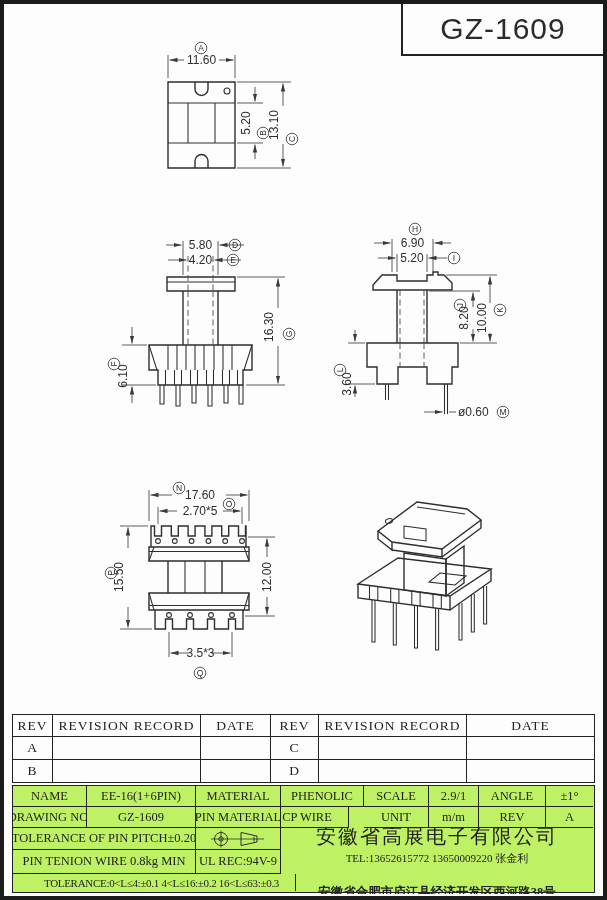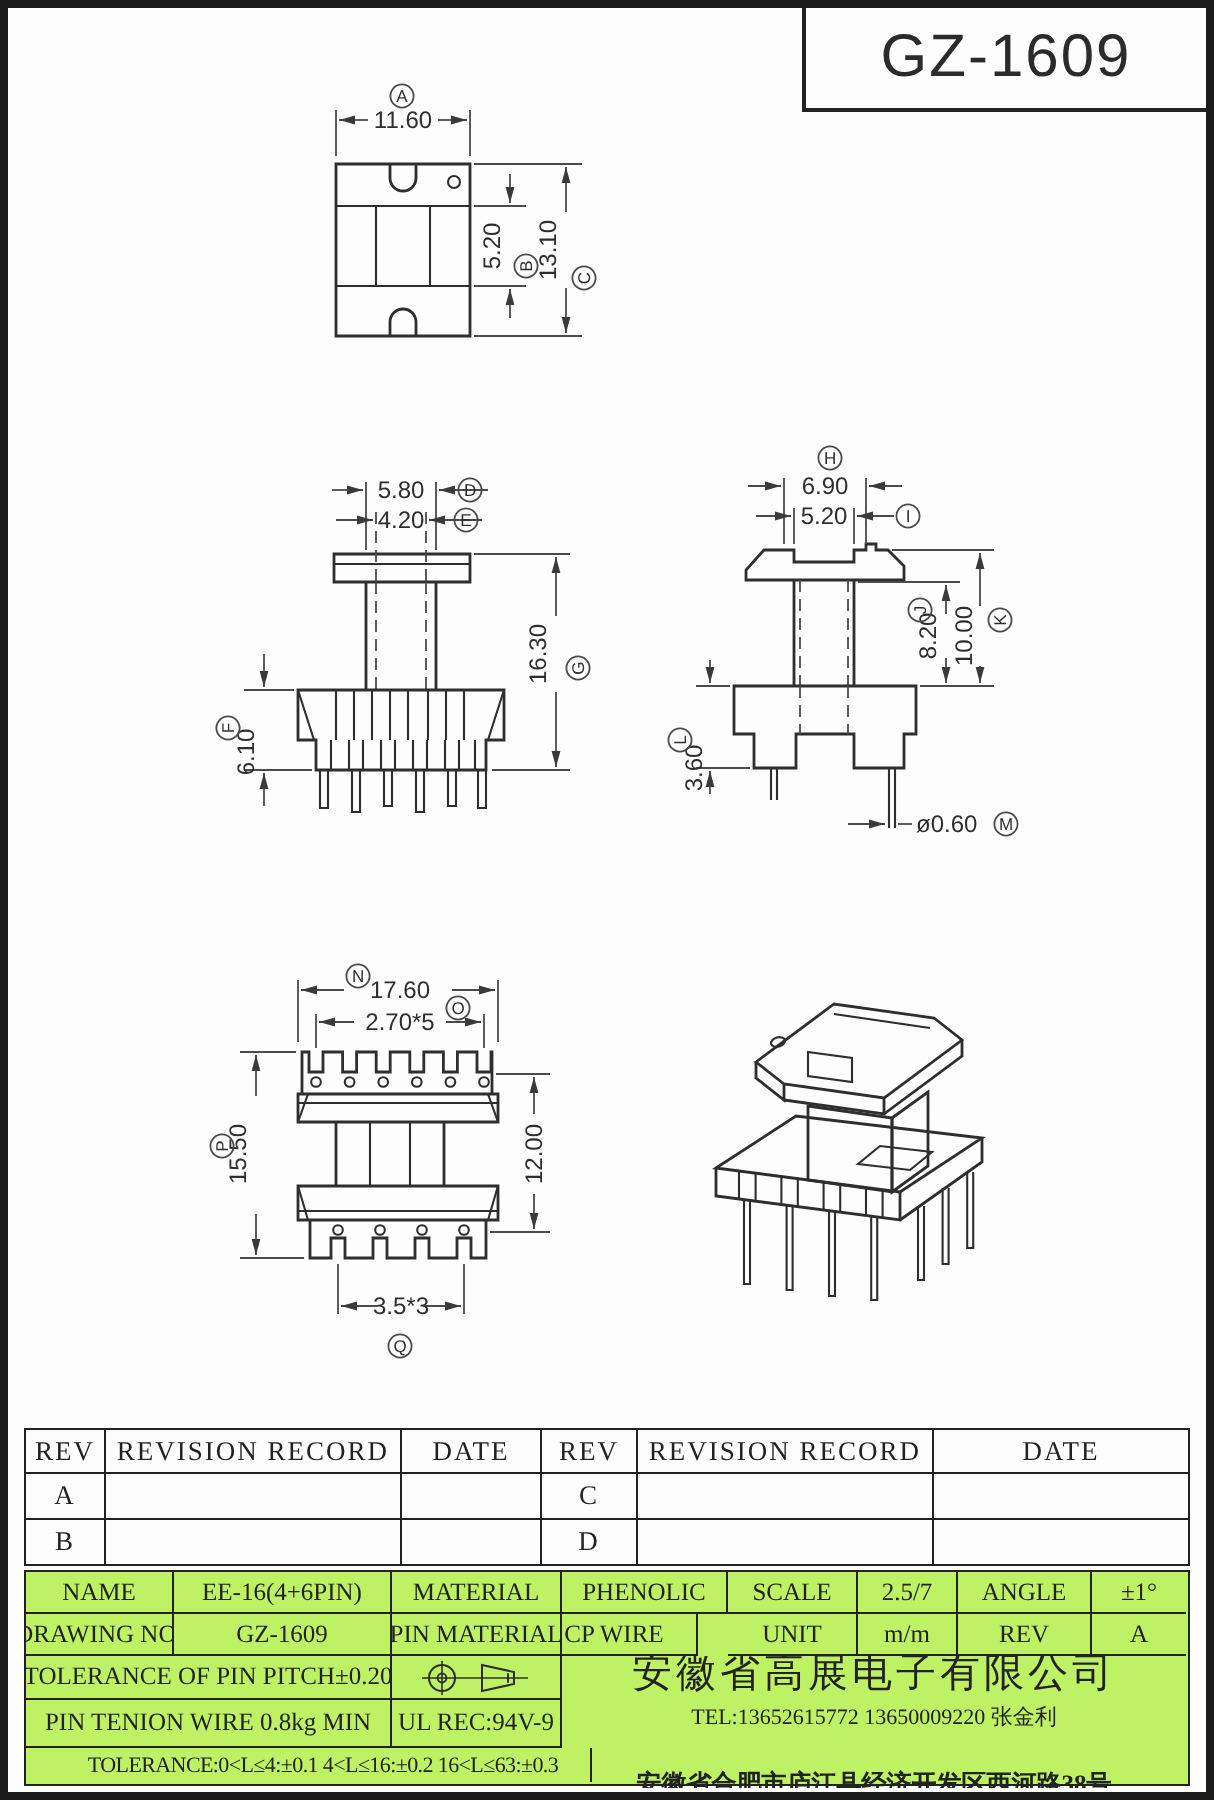"EE-16(4+6PIN)" div.c { text: 4+6PIN -> 1+6PIN }
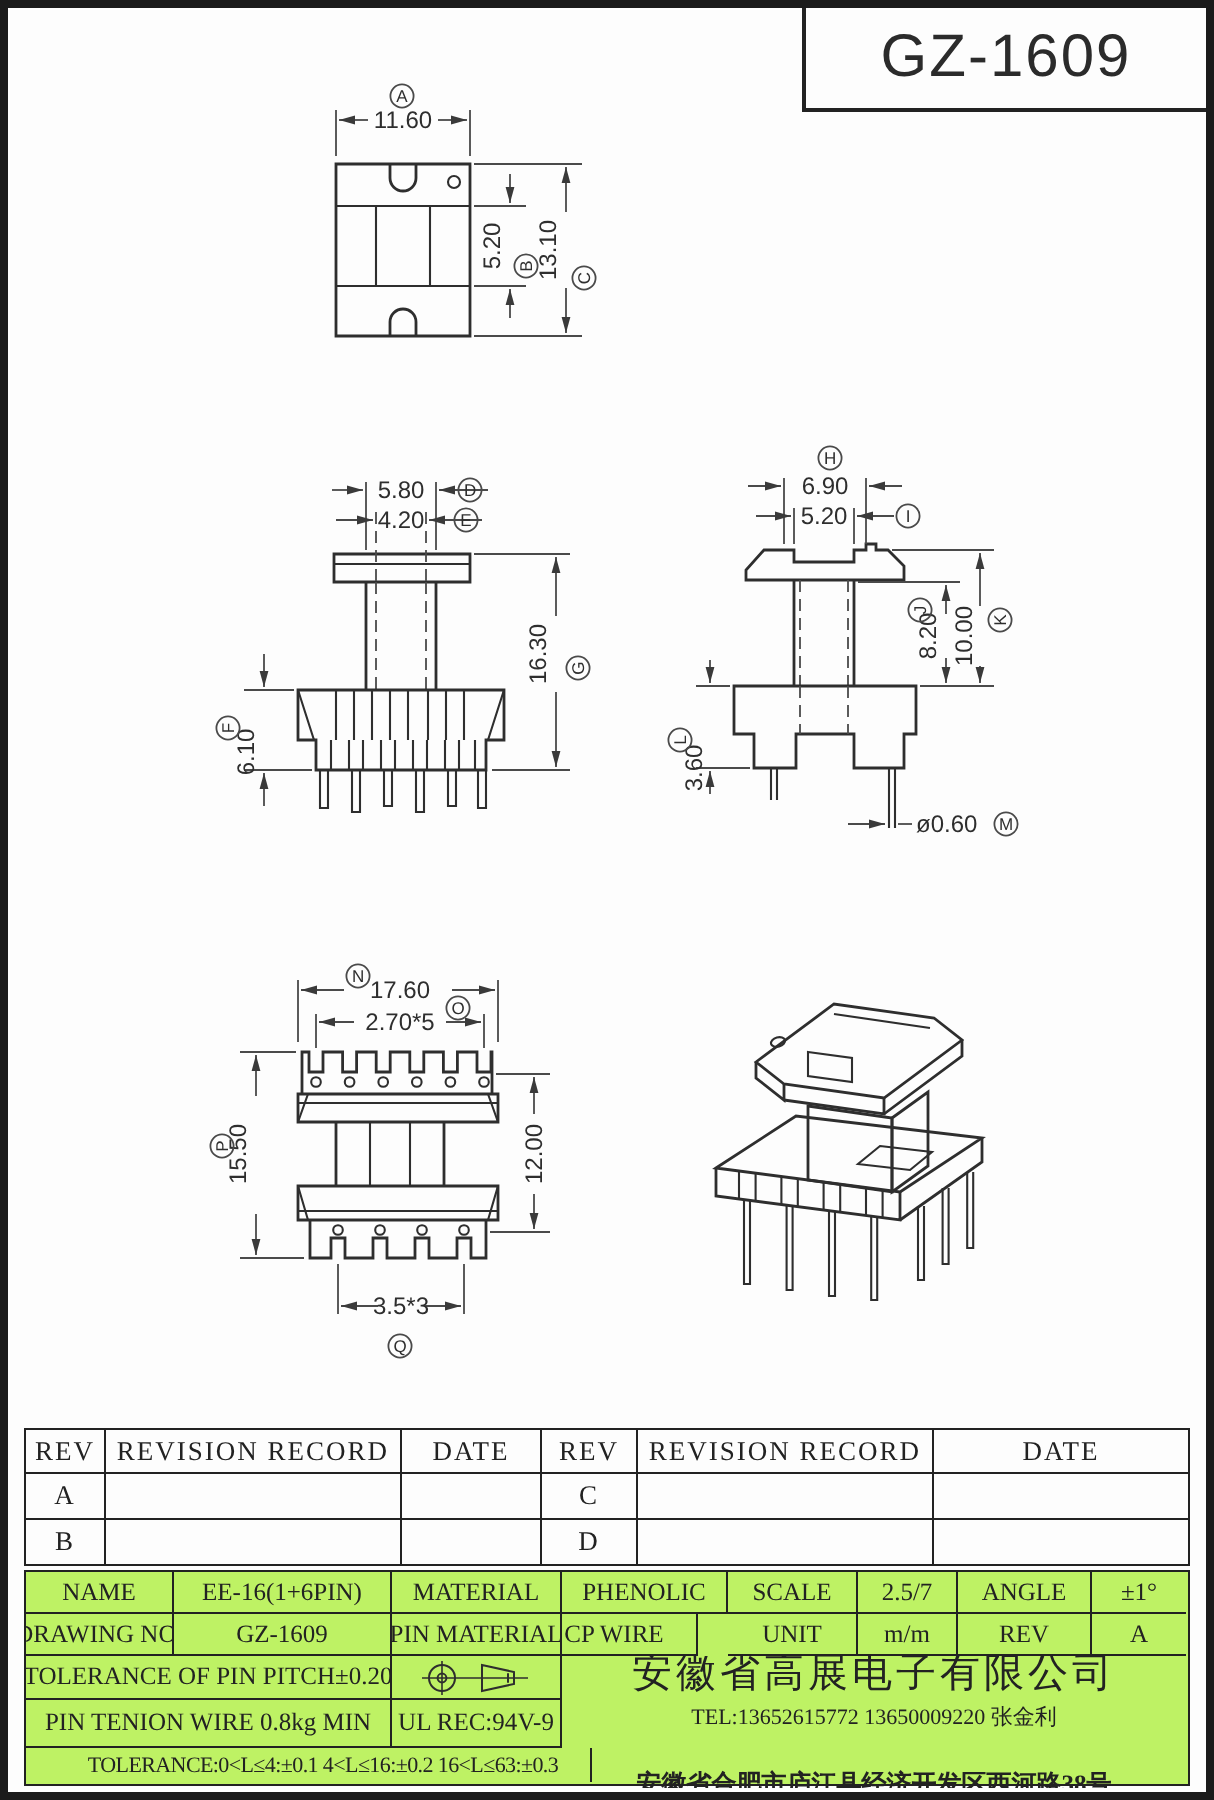"2.5/7" div.c { text: 2.5/7 -> 2.9/1 }
